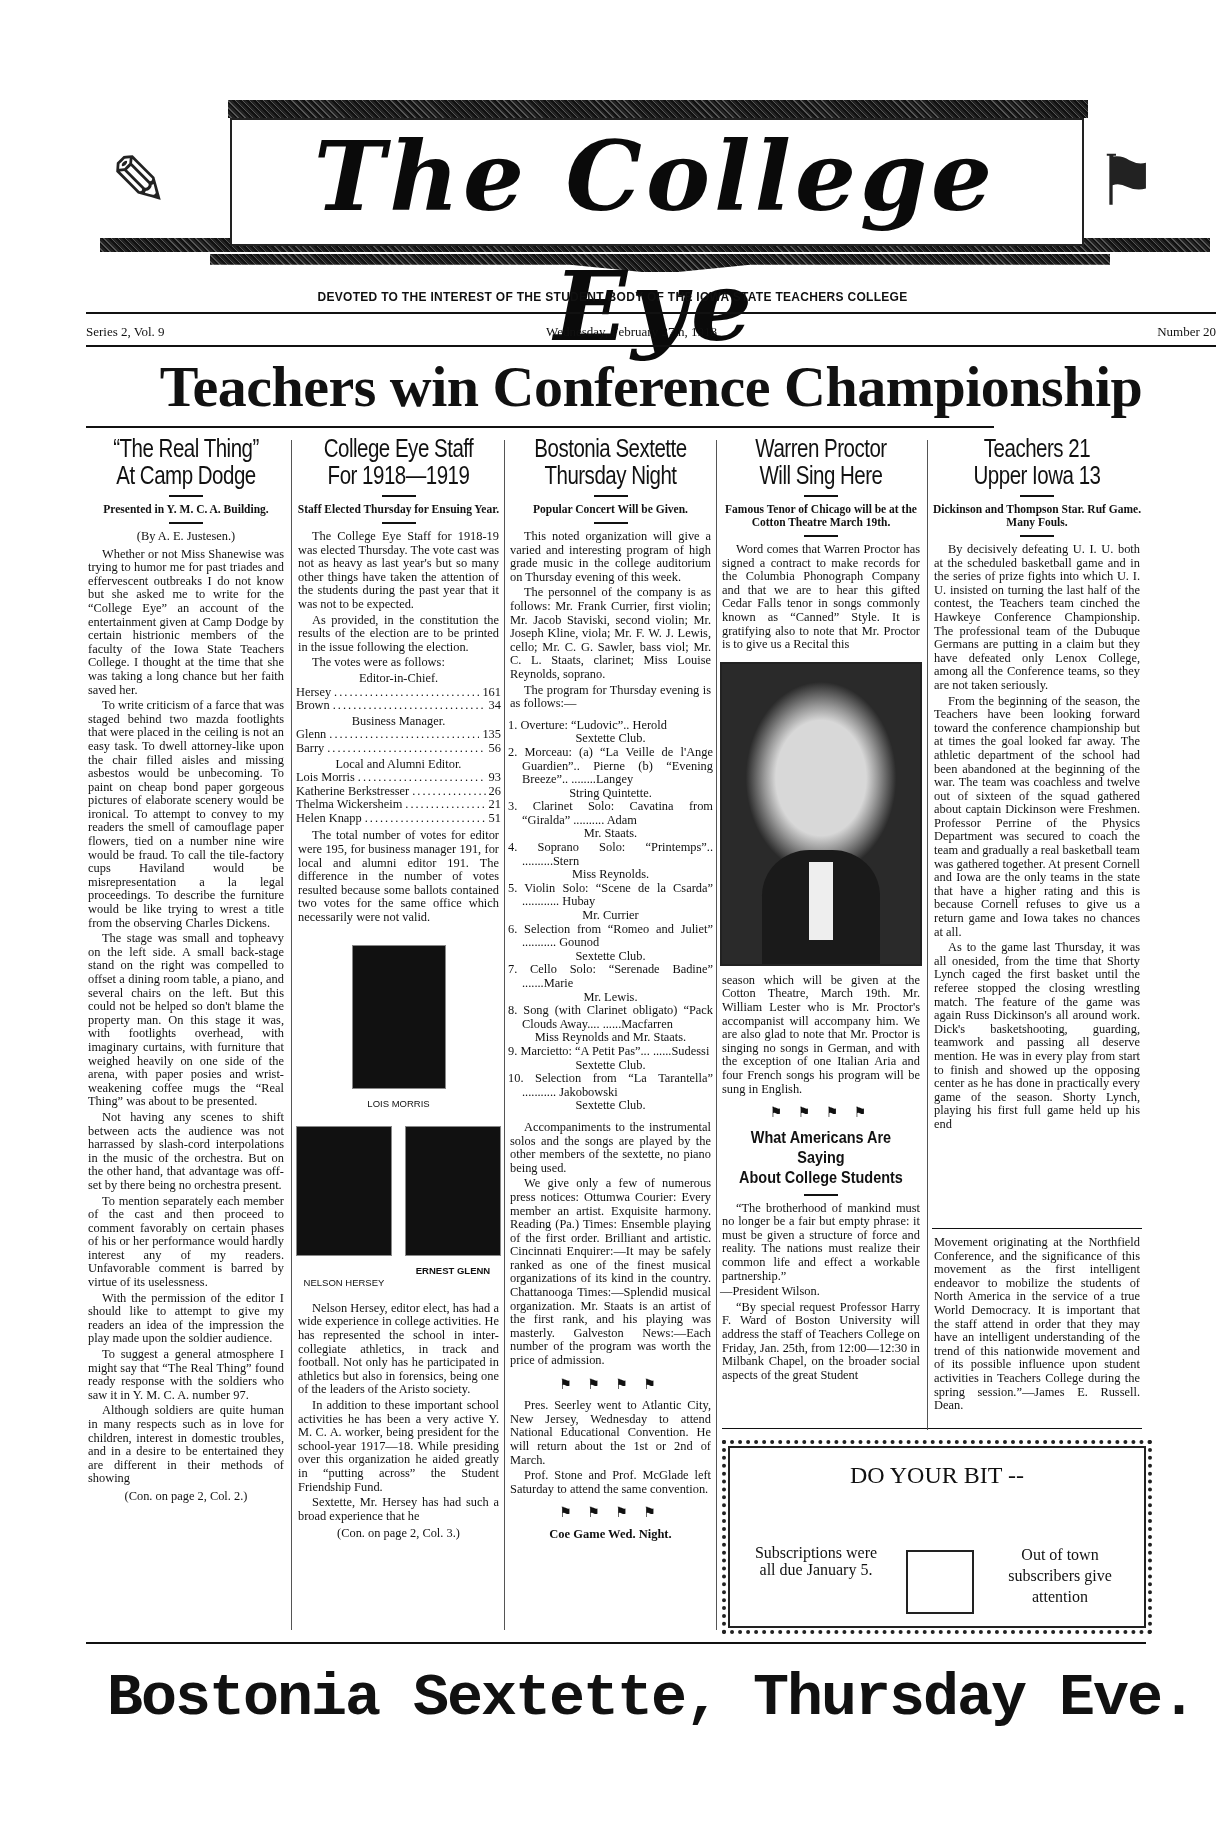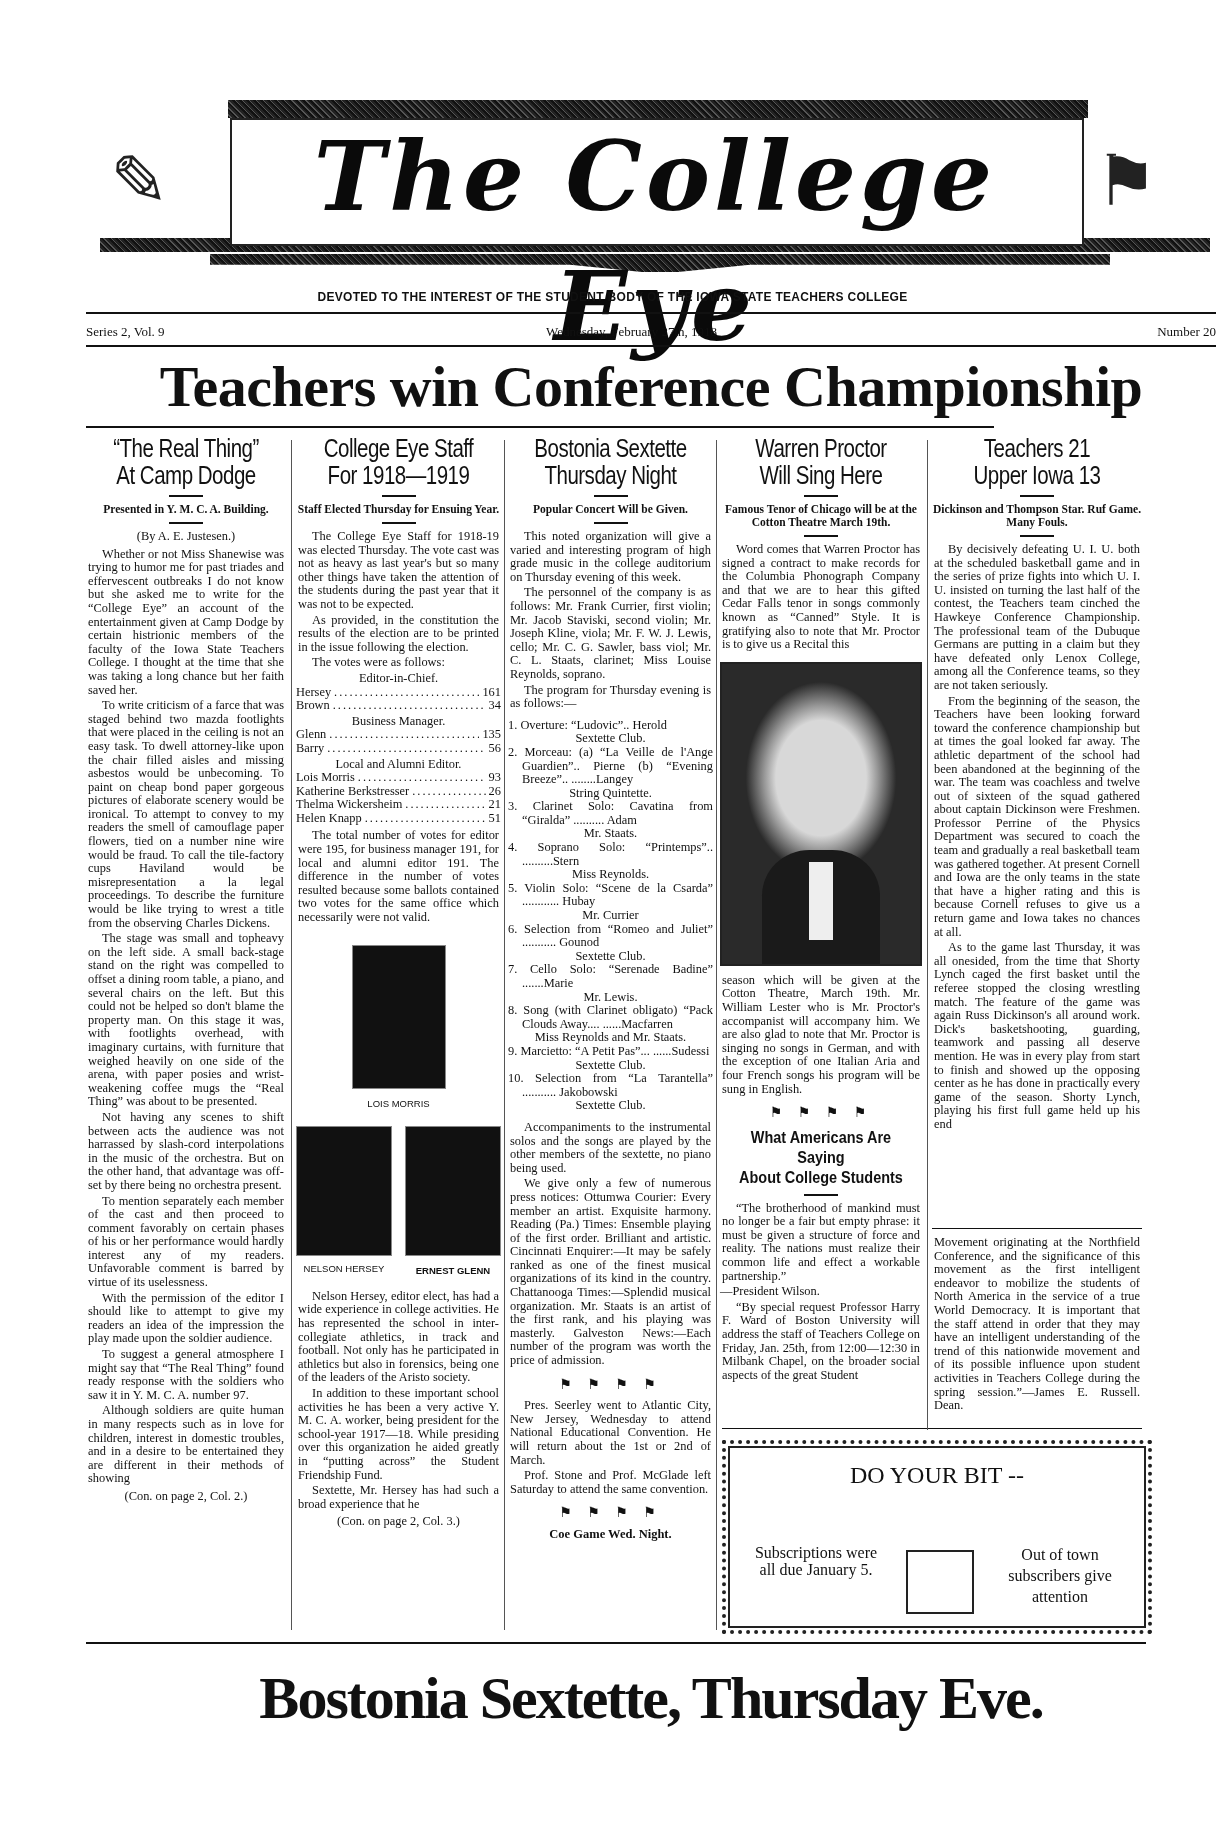"NELSON HERSEY" div.caption { margin-top: 6px -> 20px }
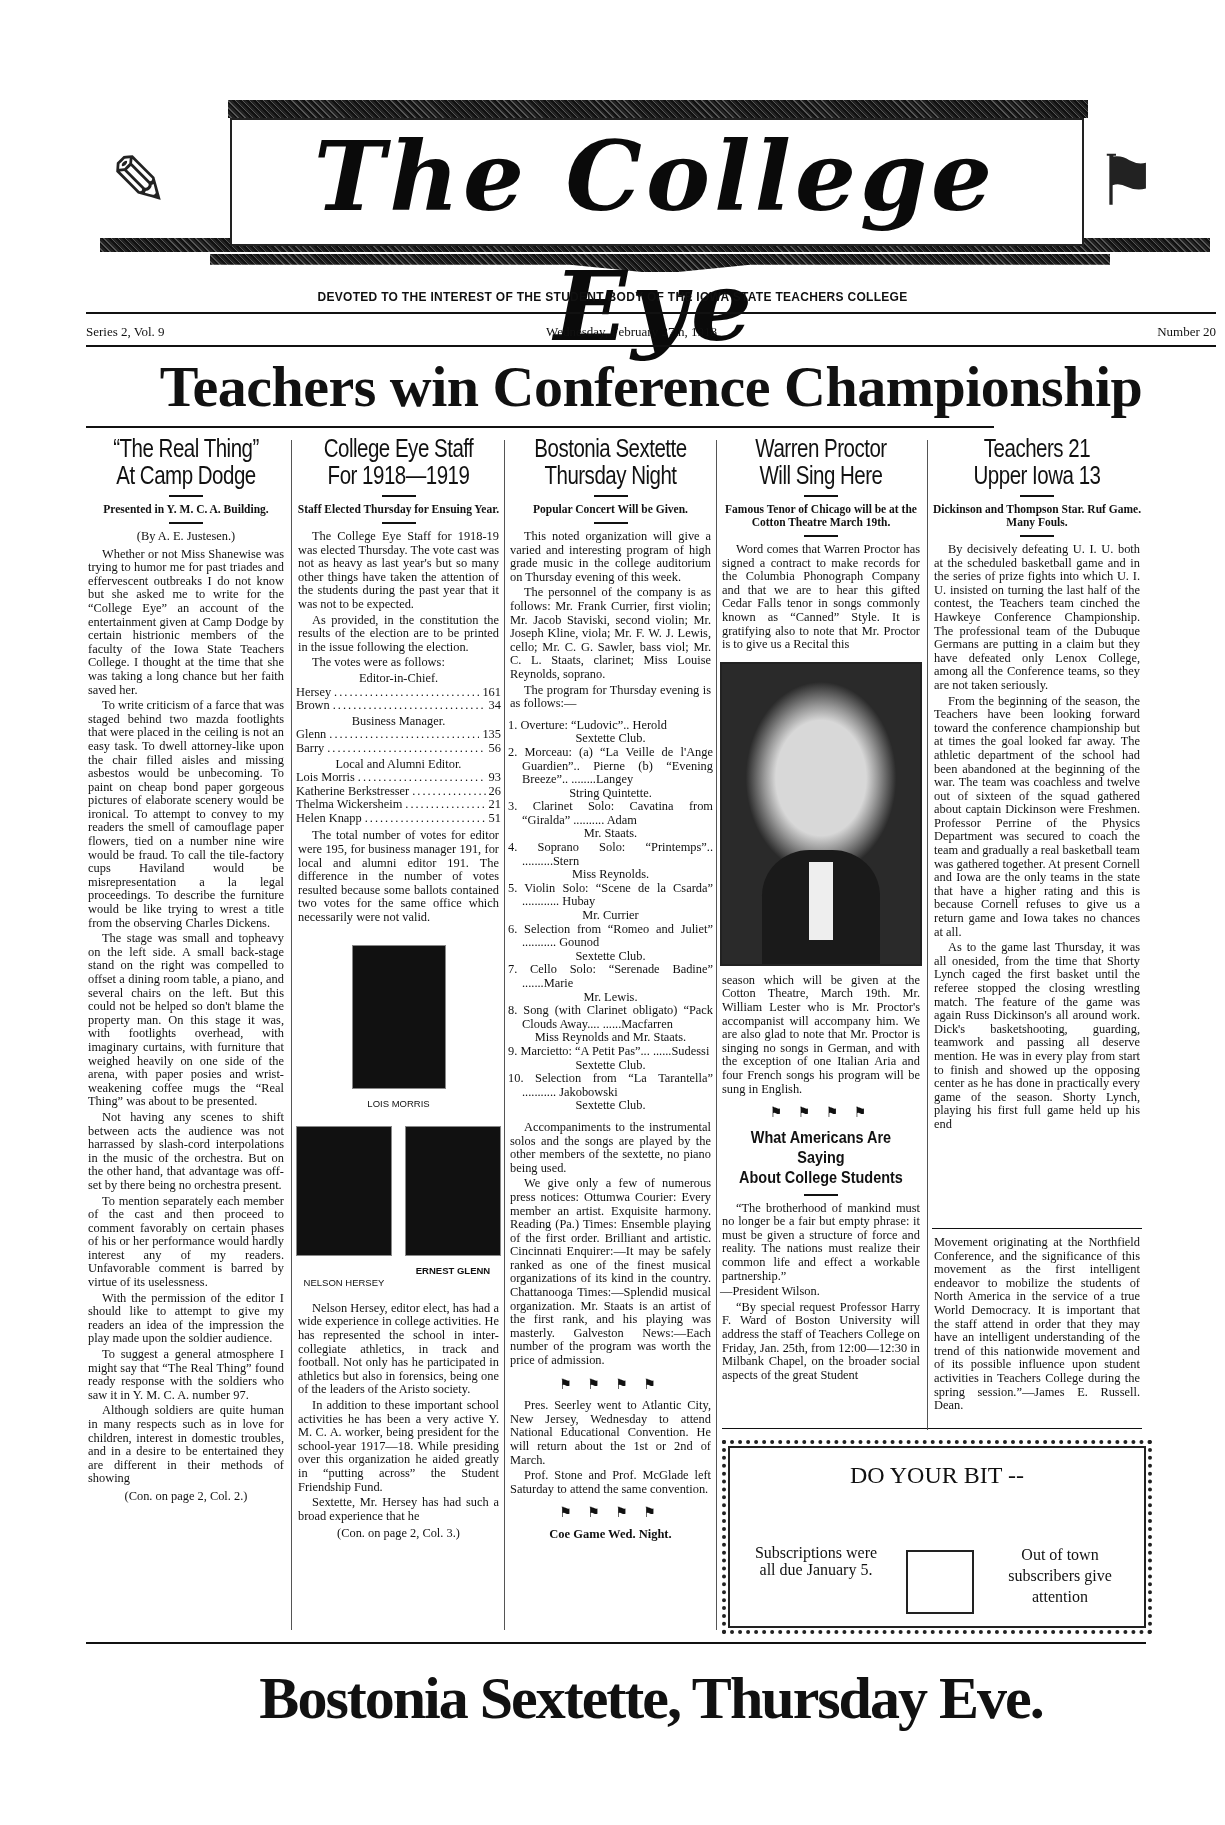"Bostonia Sextette, Thursday Eve." .bottom-head { font-family: Liberation Serif, serif -> Liberation Mono, monospace }
